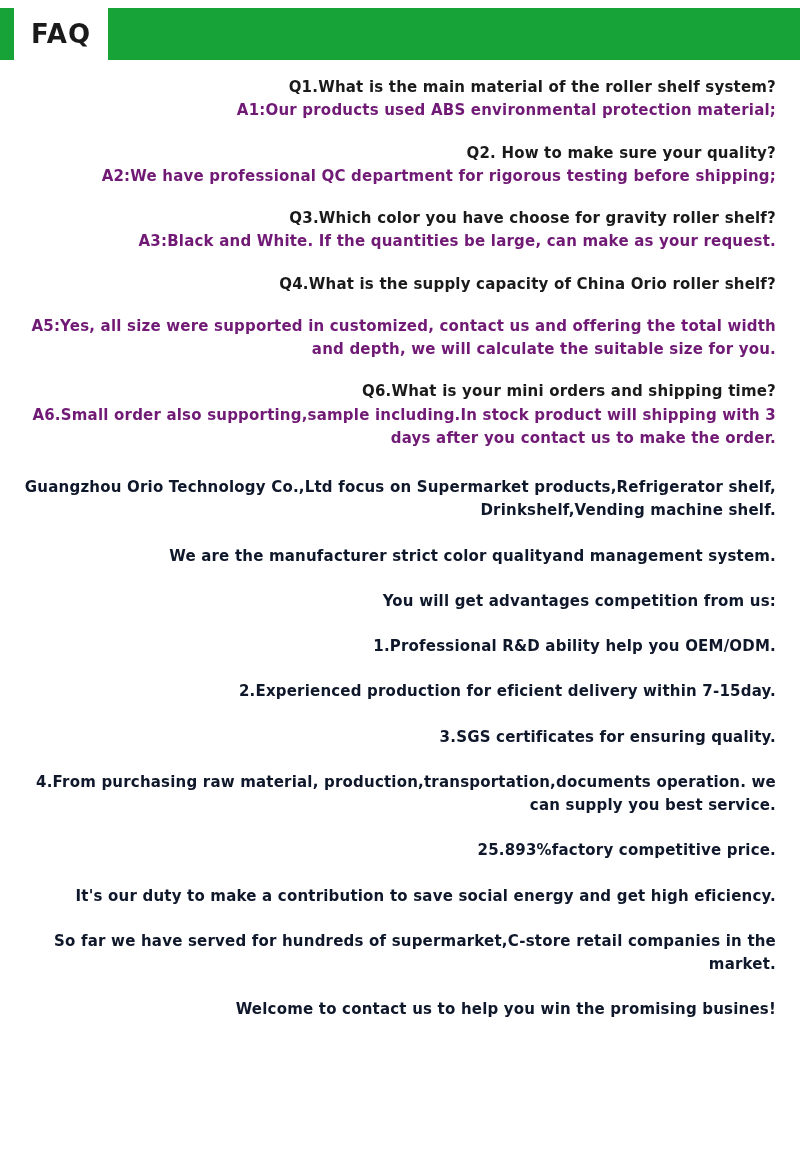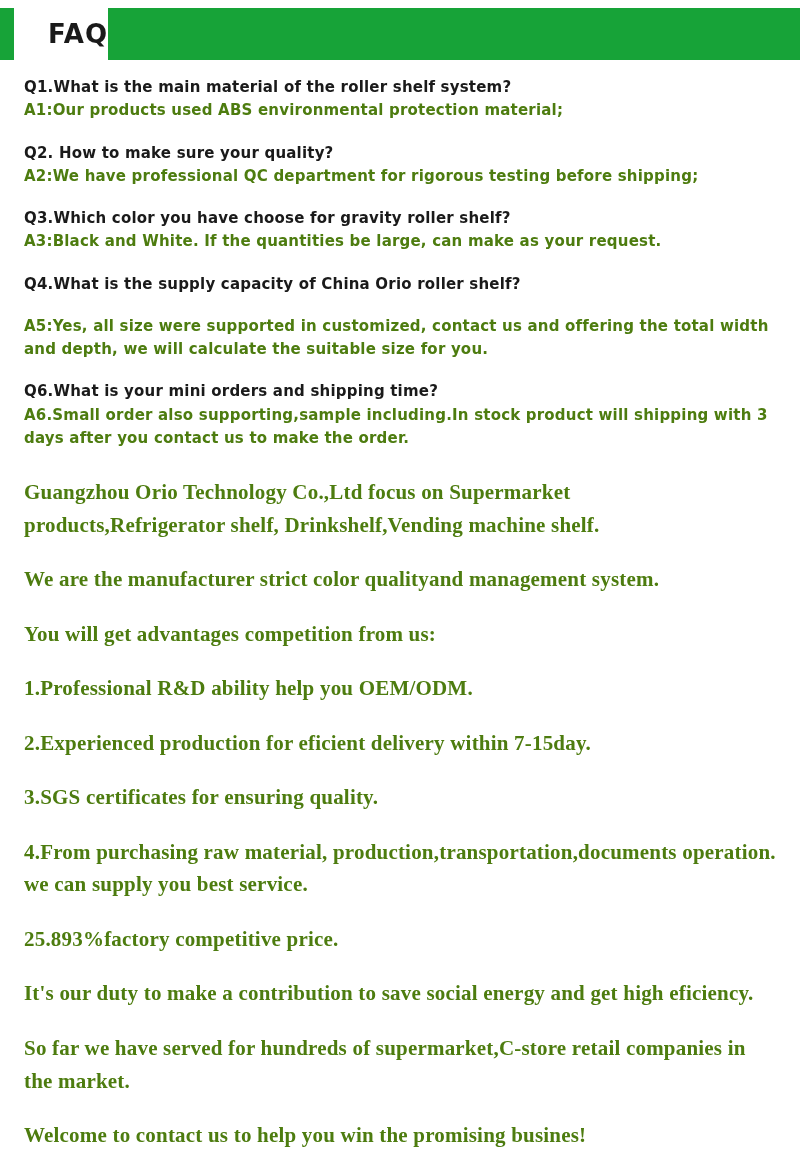"FAQ" .faq-header .title-box { justify-content: flex-end -> center }
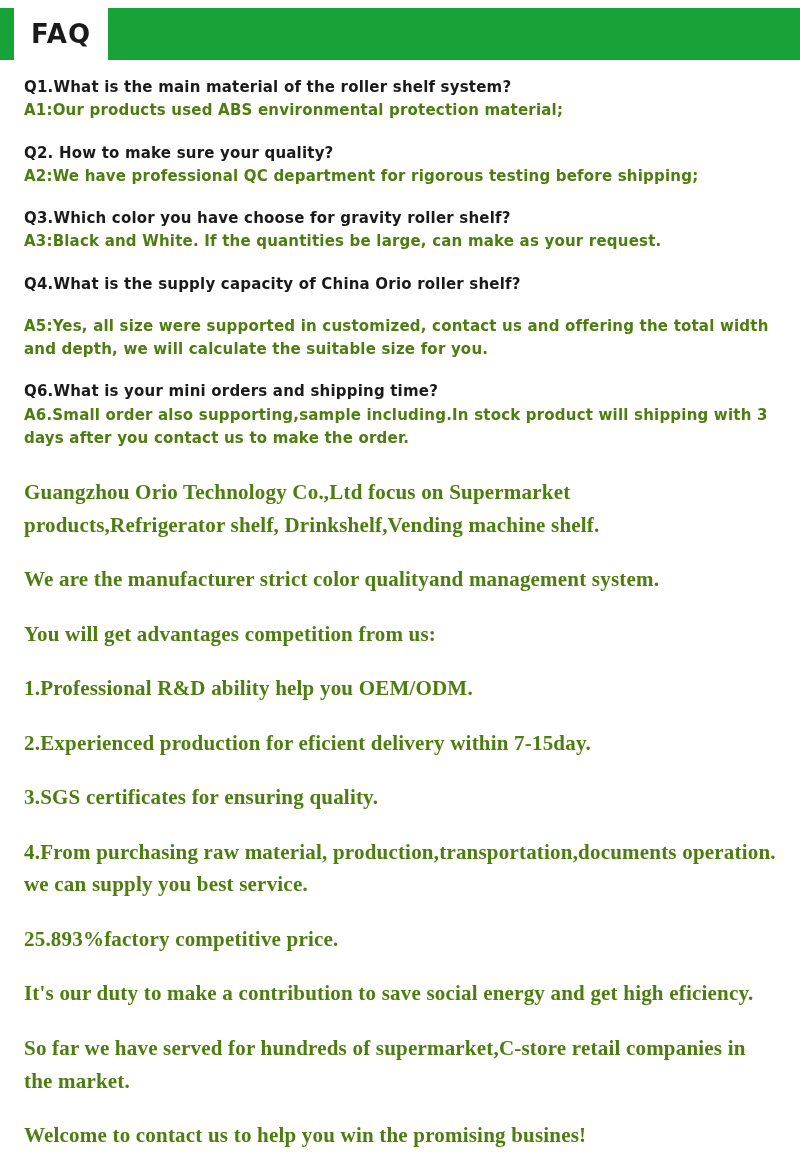"Q1.What is the main material" .content { text-align: none -> right }
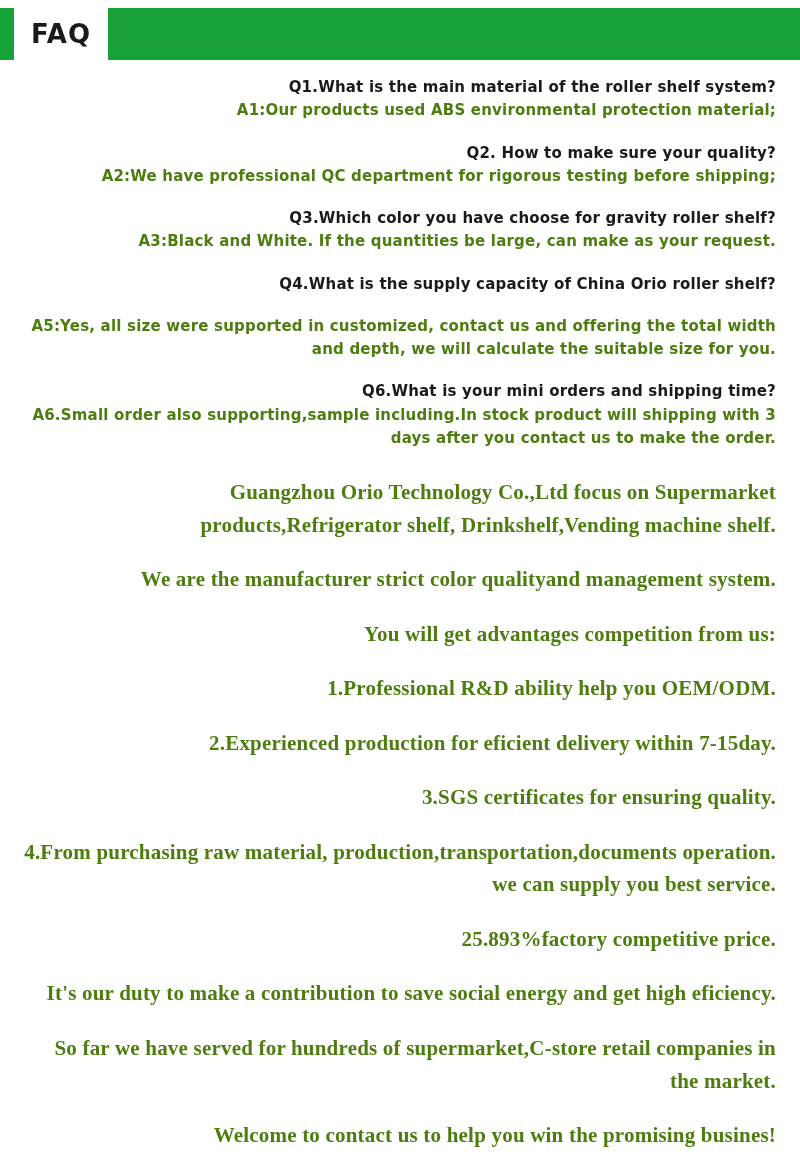"A1:Our products used ABS environmental" .a-line { color: #4d7c0f -> #701a75 }
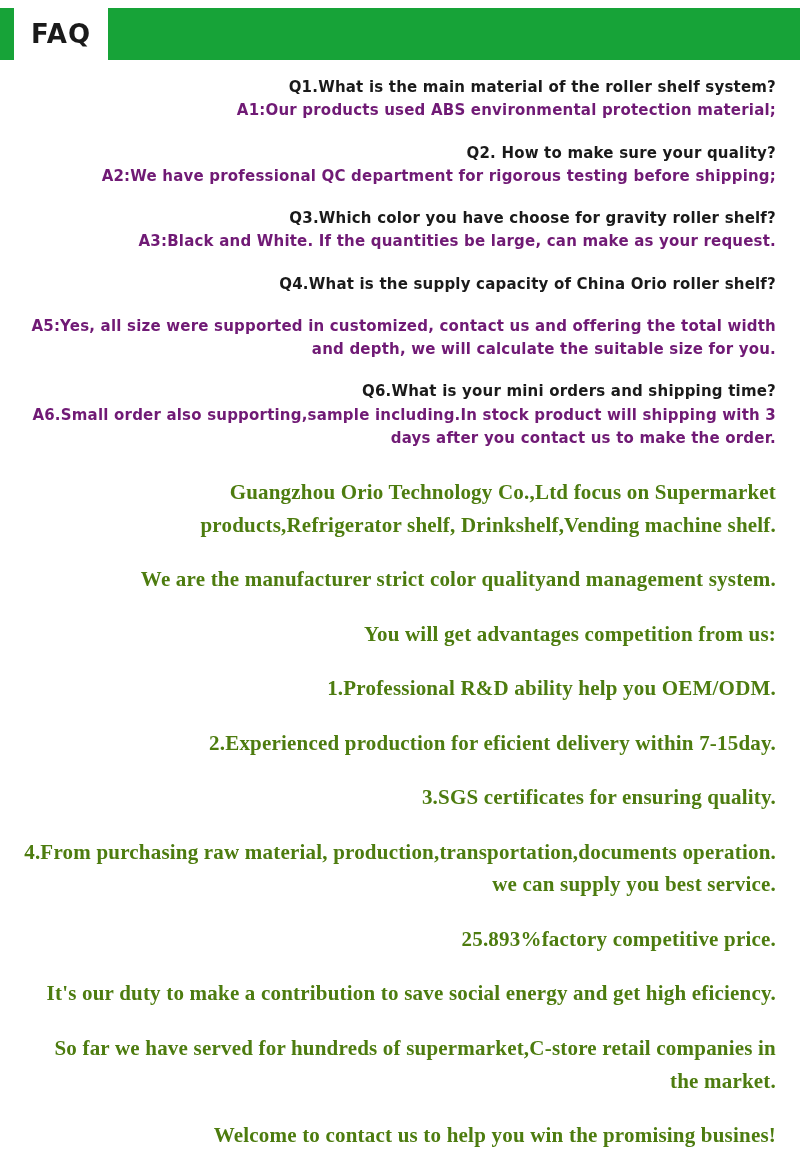"Guangzhou Orio Technology Co.,Ltd focus" .about-para { color: #4d7c0f -> #0f172a; font-family: Liberation Serif, serif -> none; font-size: 21px -> 15px }
